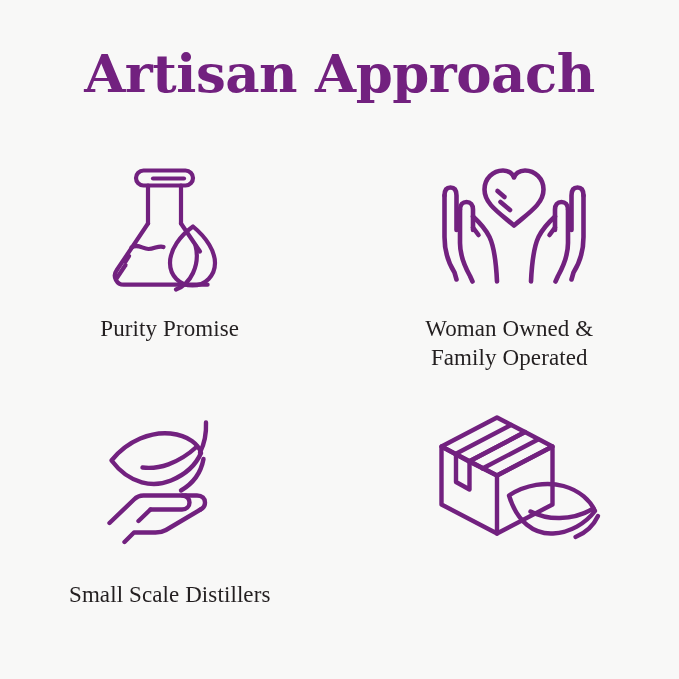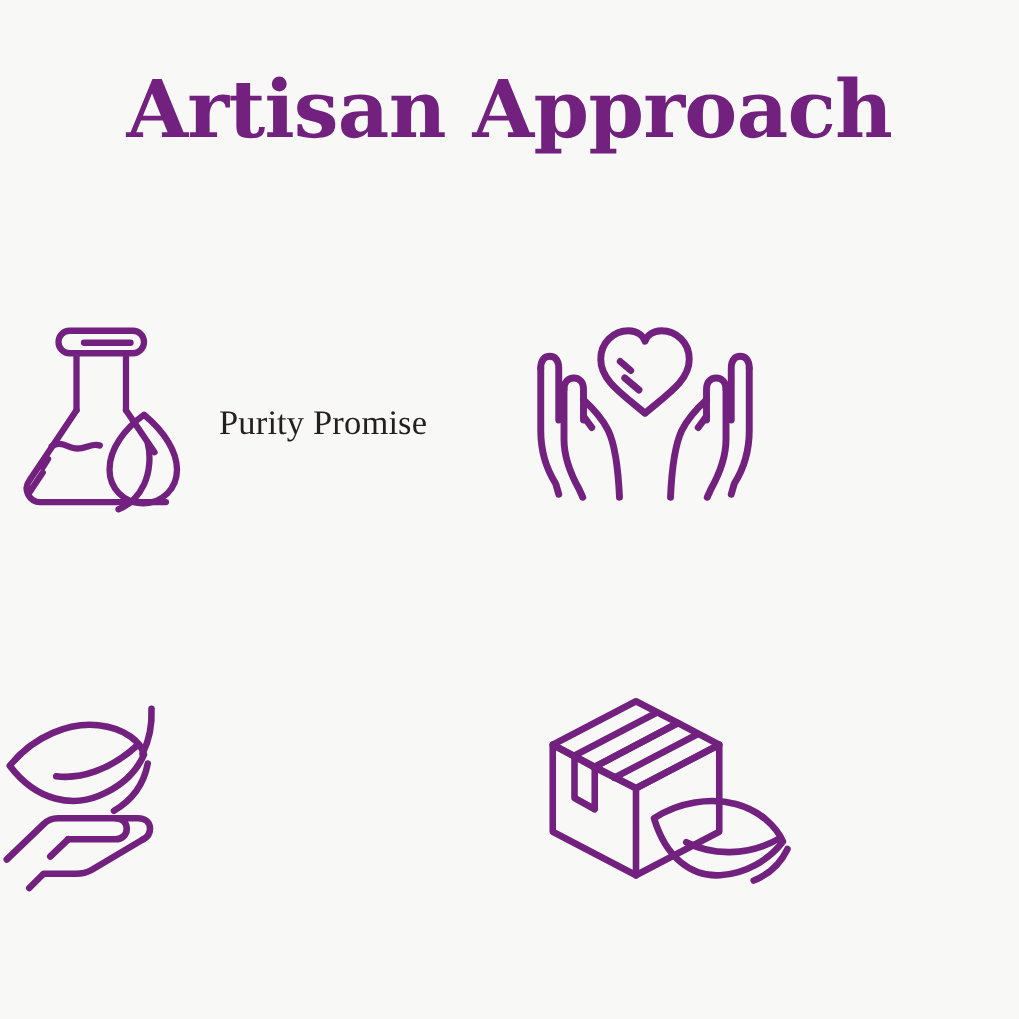"Purity Promise" .cell { flex-direction: none -> column }
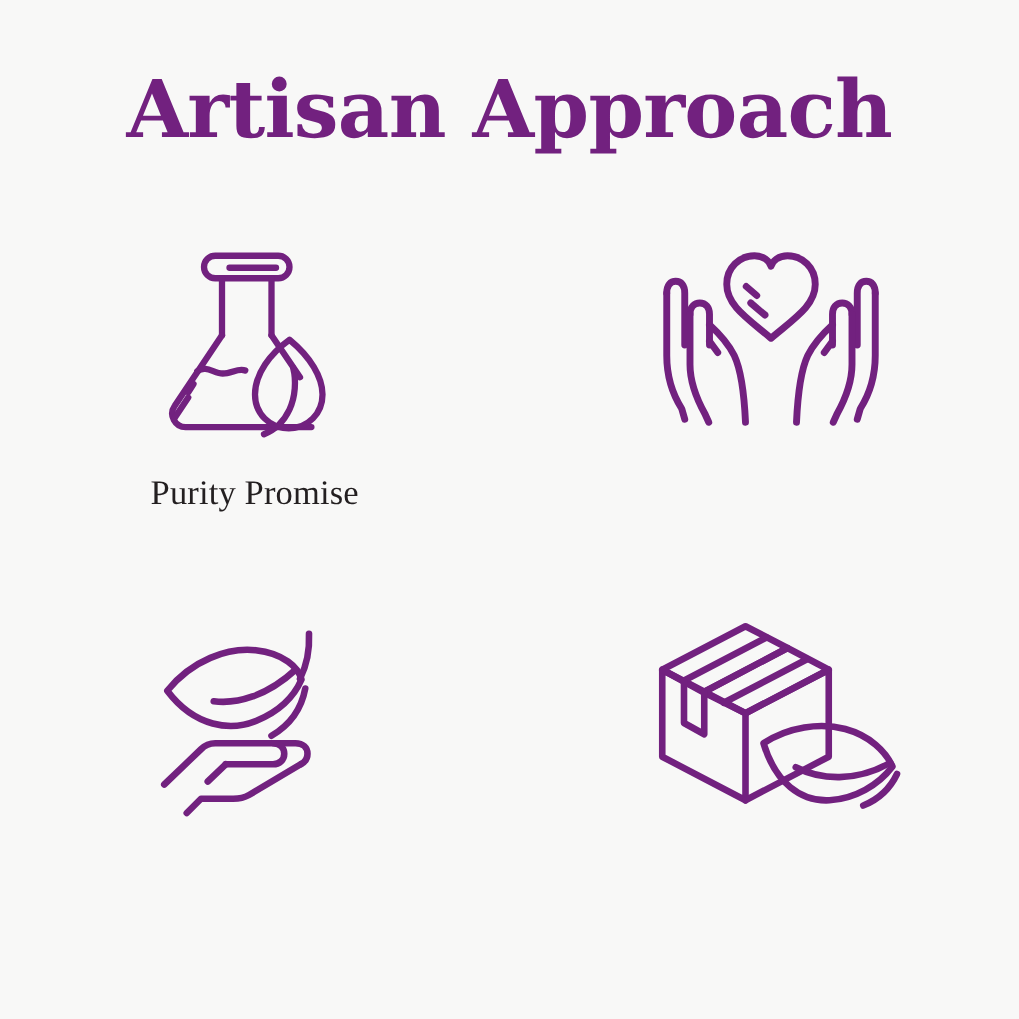"Woman Owned &" div.cell-label { html: none -> <div>Woman Owned &amp; Family Operated</div> }
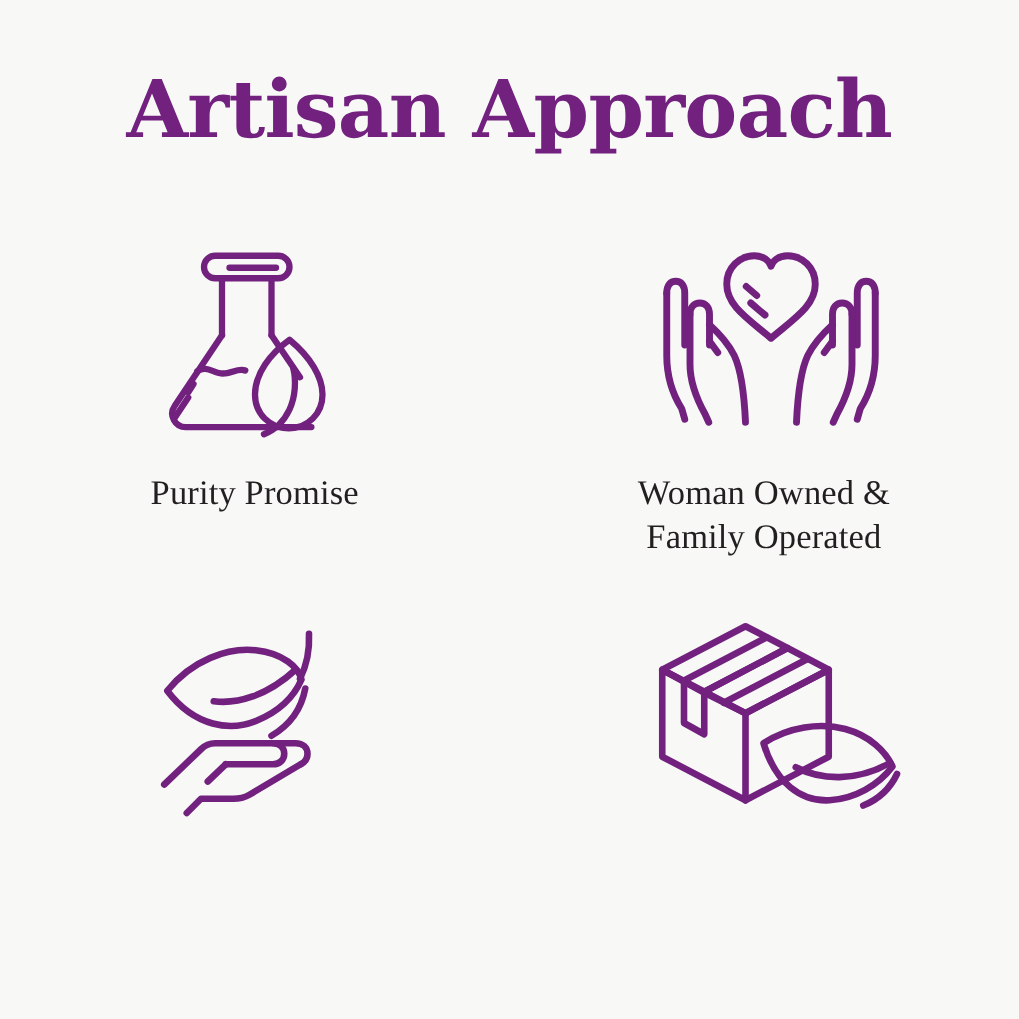"Small Scale Distillers" div.cell-label { html: none -> <div>Small Scale Distillers</div> }
